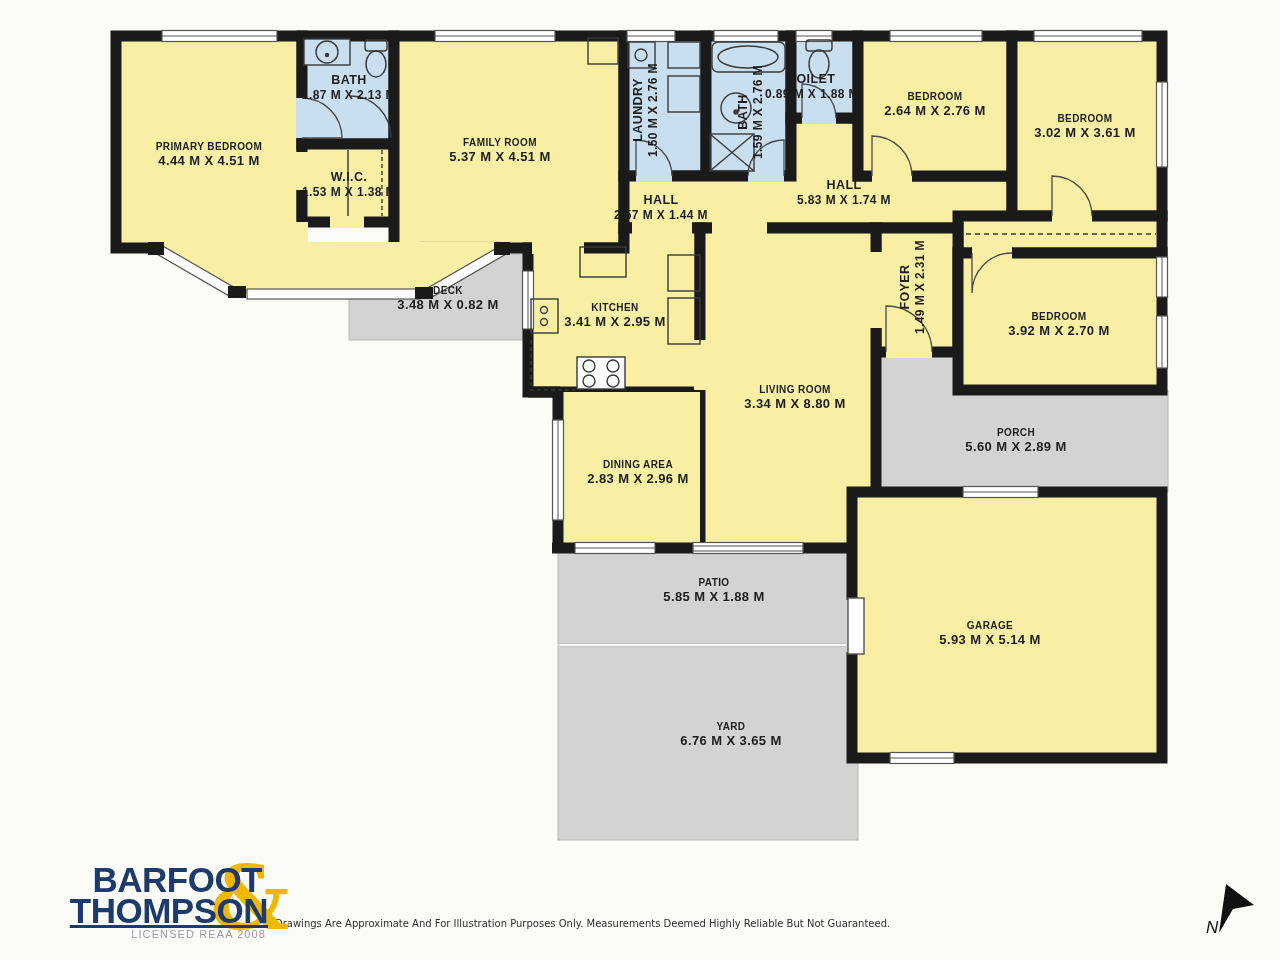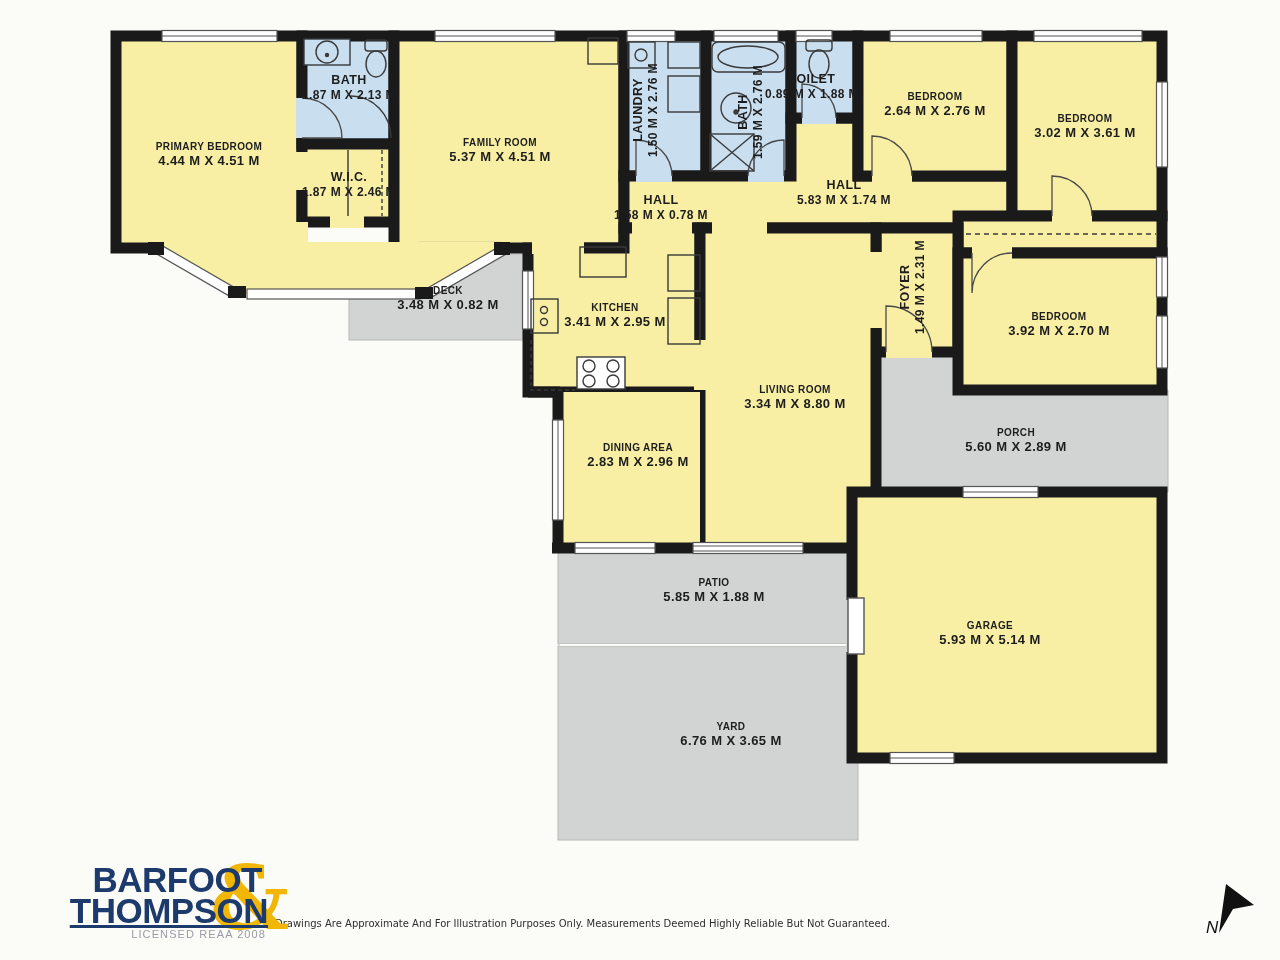"1.87 M X 2.46 M" span.dm { text: 1.87 M X 2.46 -> 1.53 M X 1.38 }
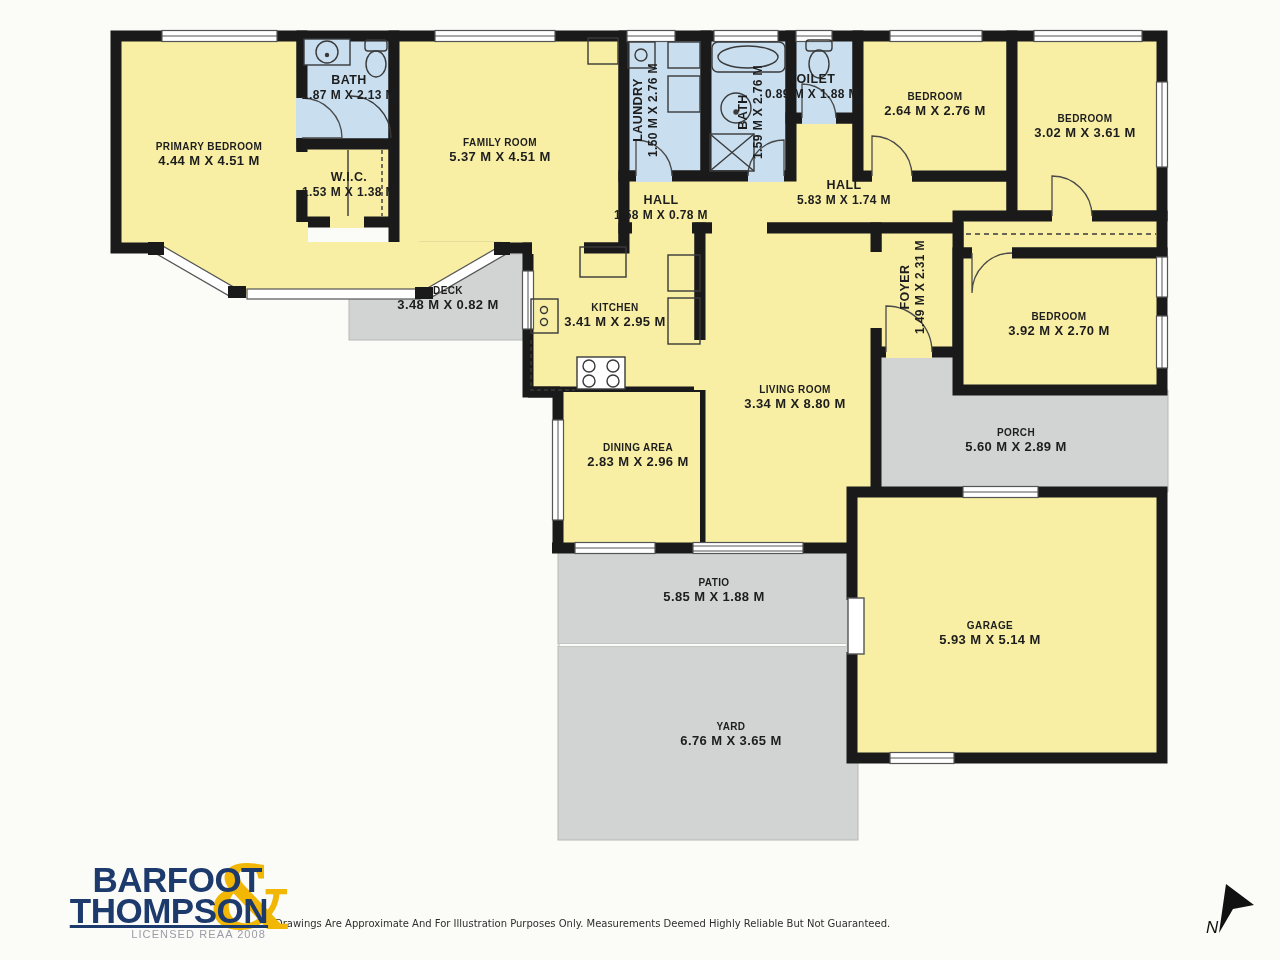"1.58 M X 0.78 M" span.dm { text: 1.58 M X 0.78 -> 2.57 M X 1.44 }
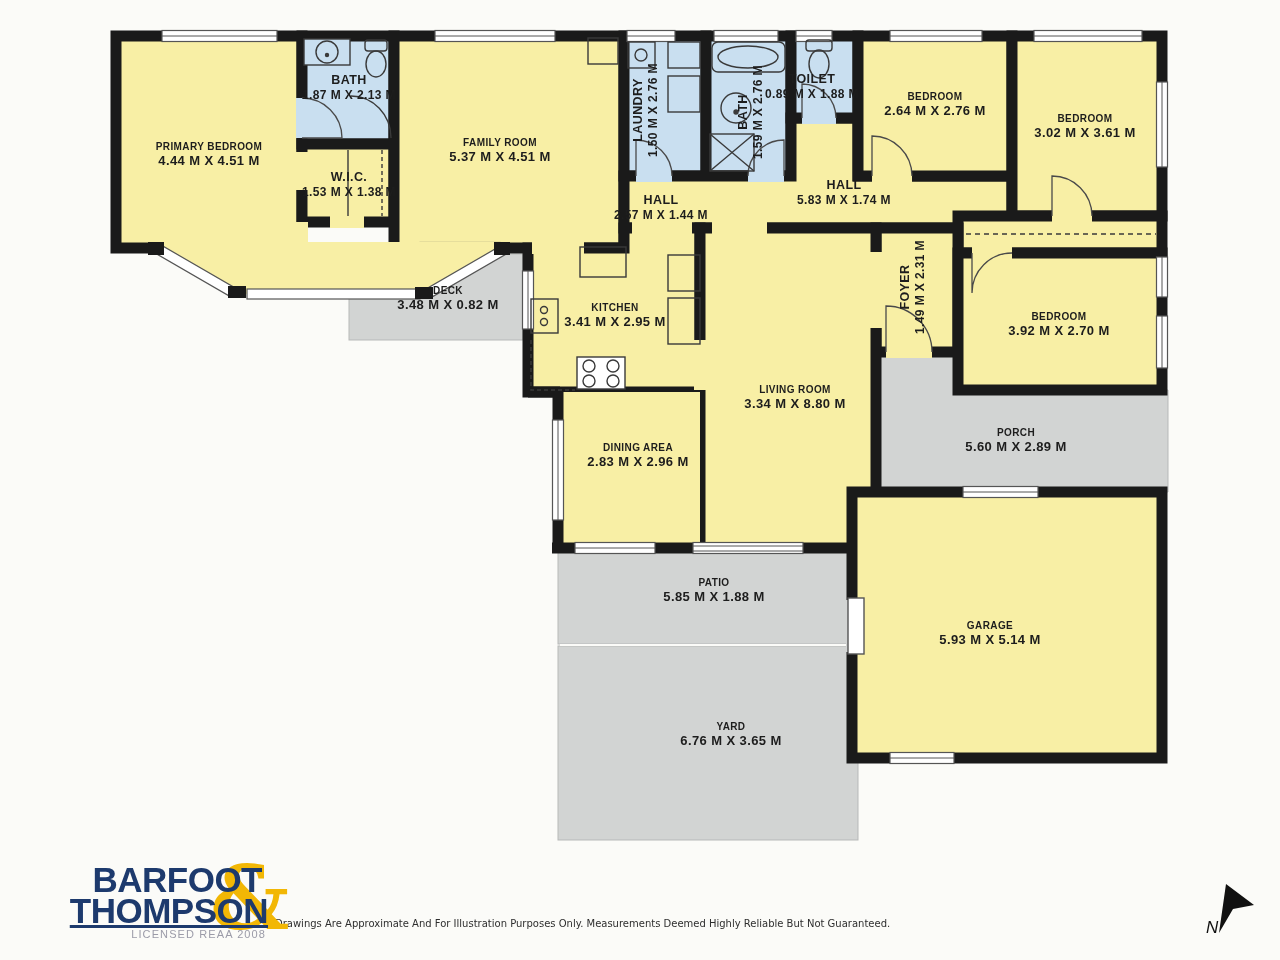"DINING AREA" div.room-label { top: 456px -> 473px }
